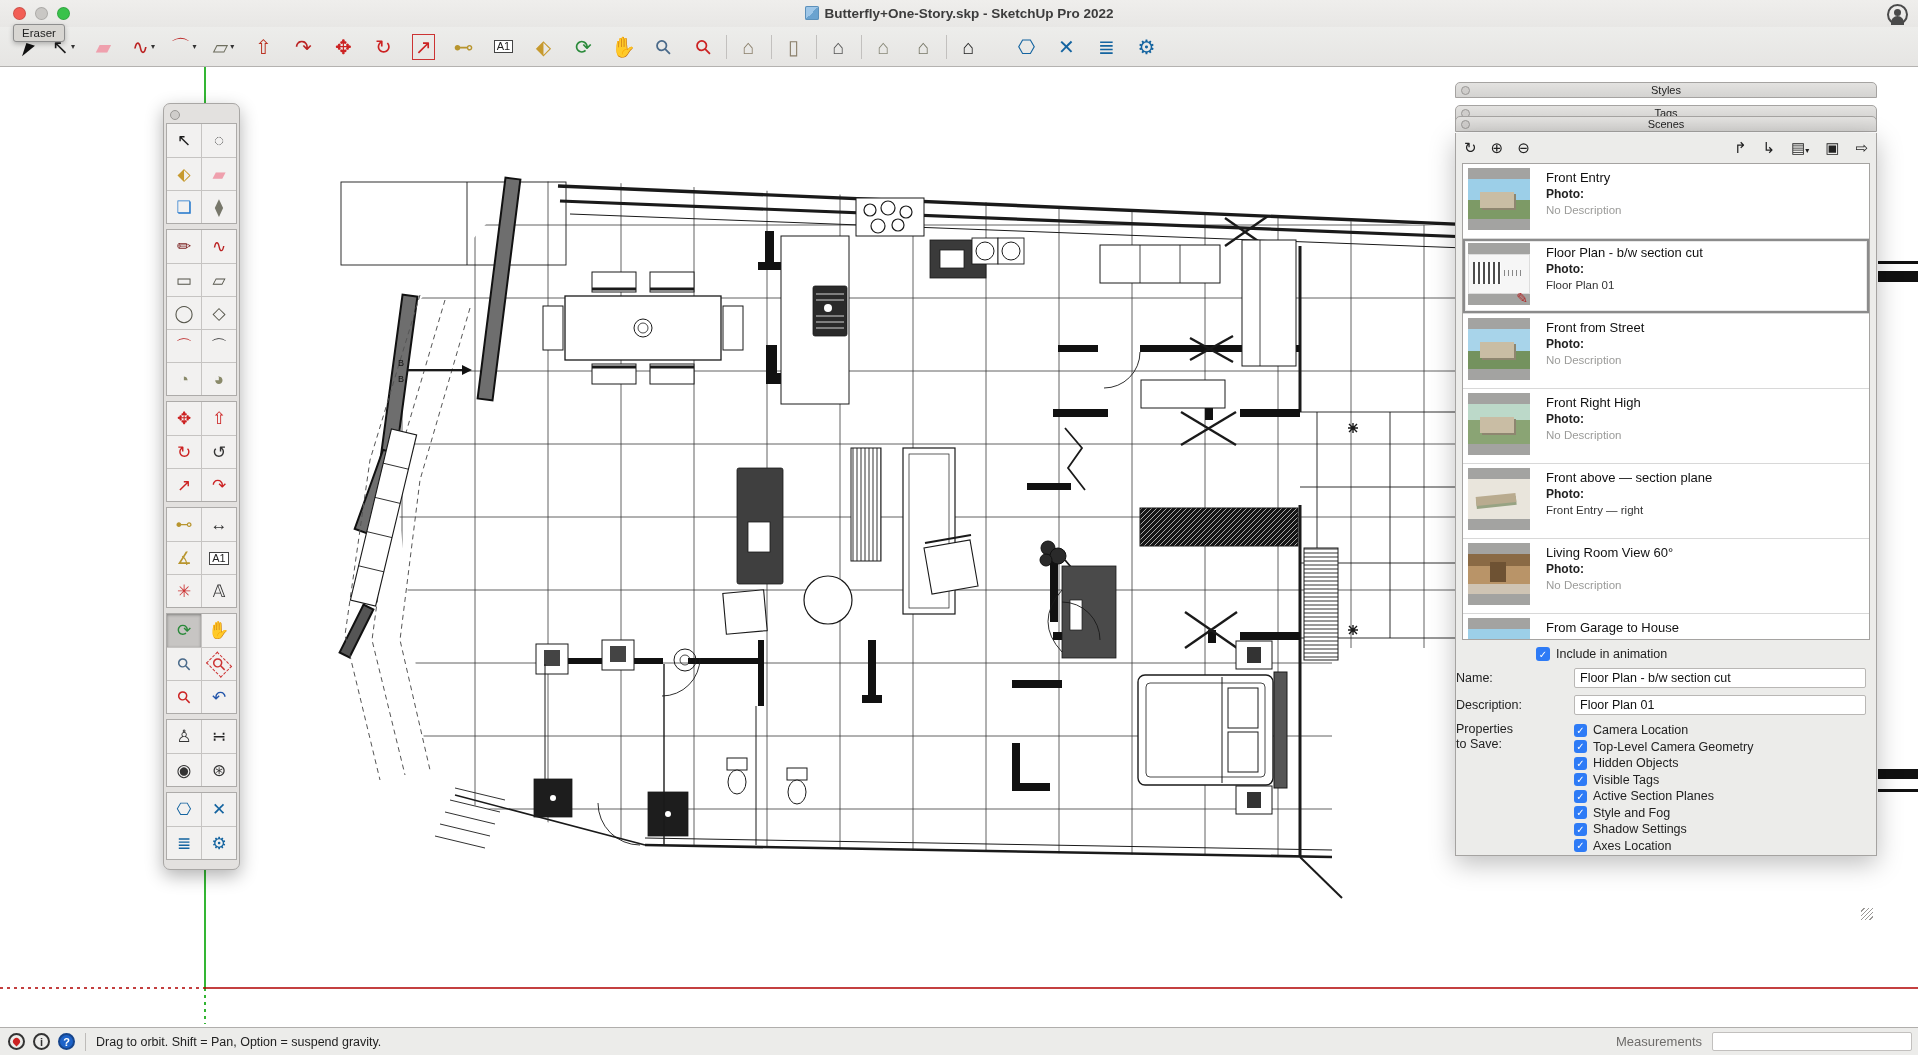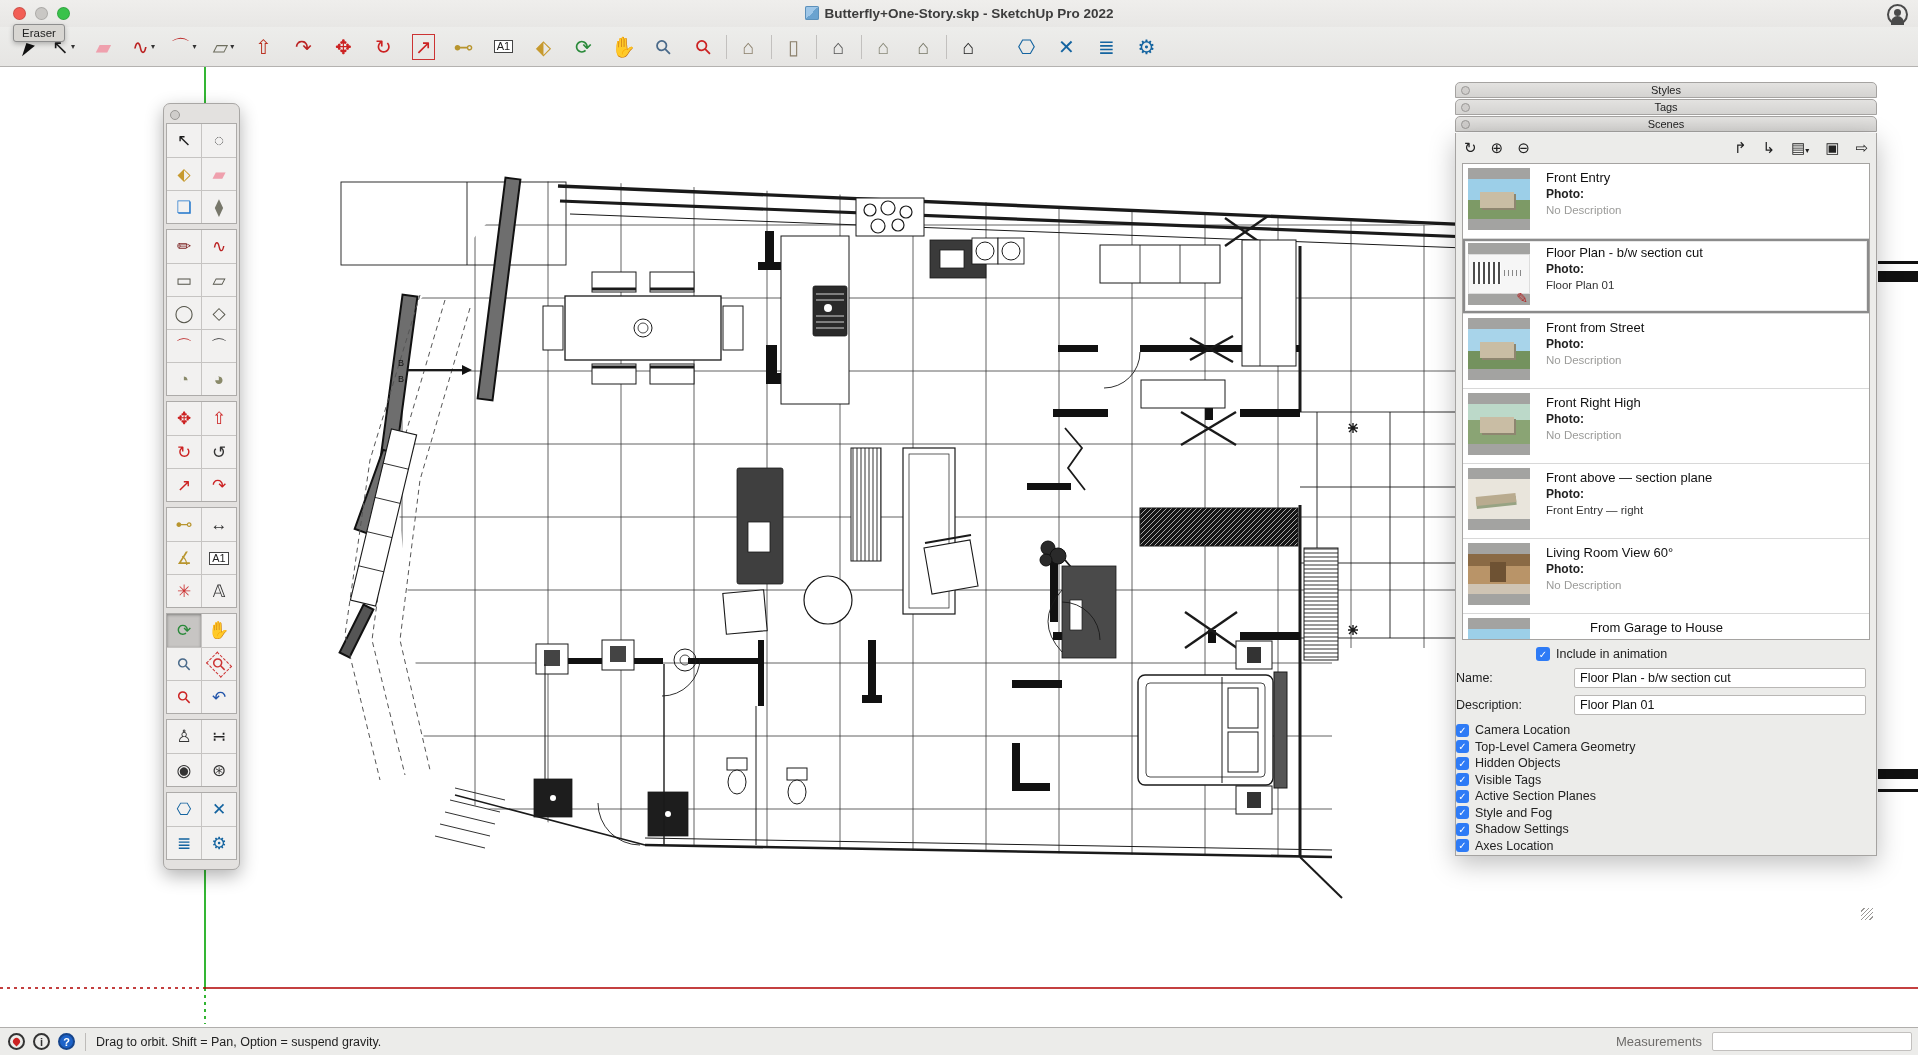"Tags" div.tray-header { top: 99px -> 105px }
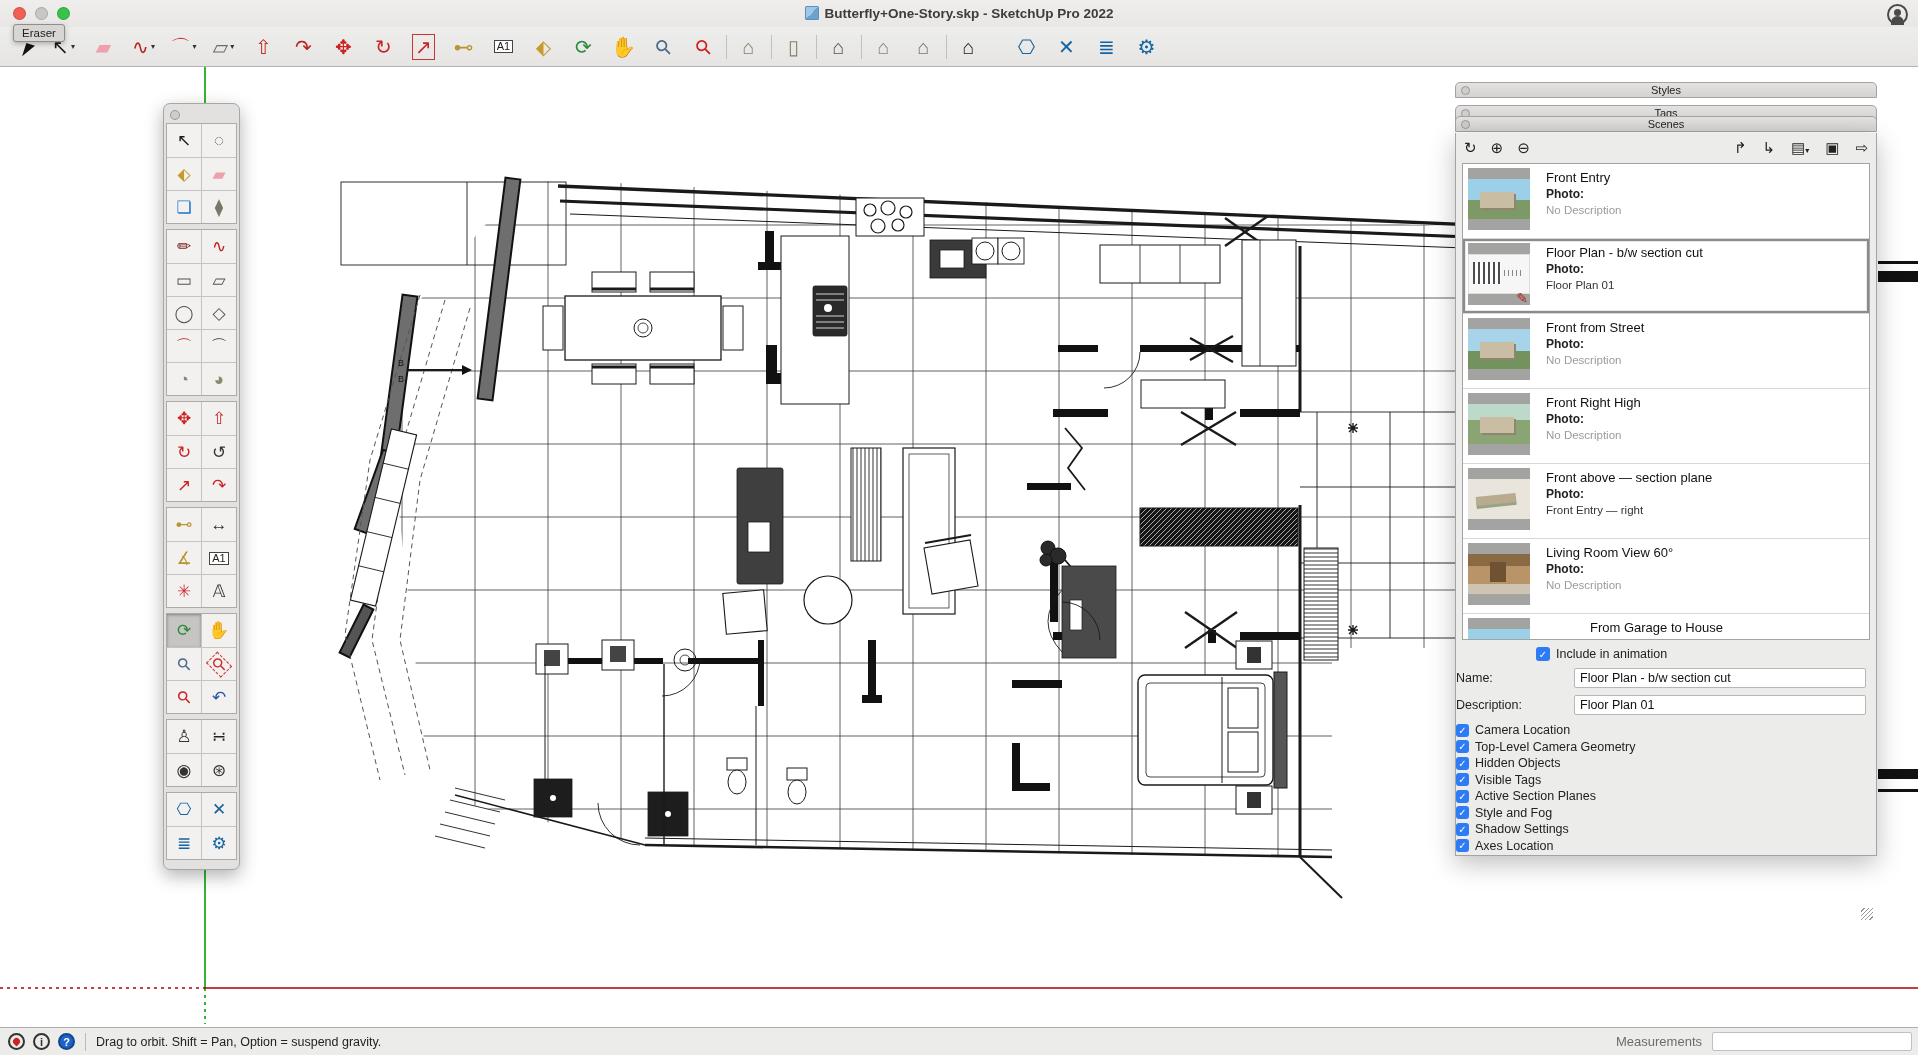"From Garage to House" .scene-item.partial { gap: 44px -> none }
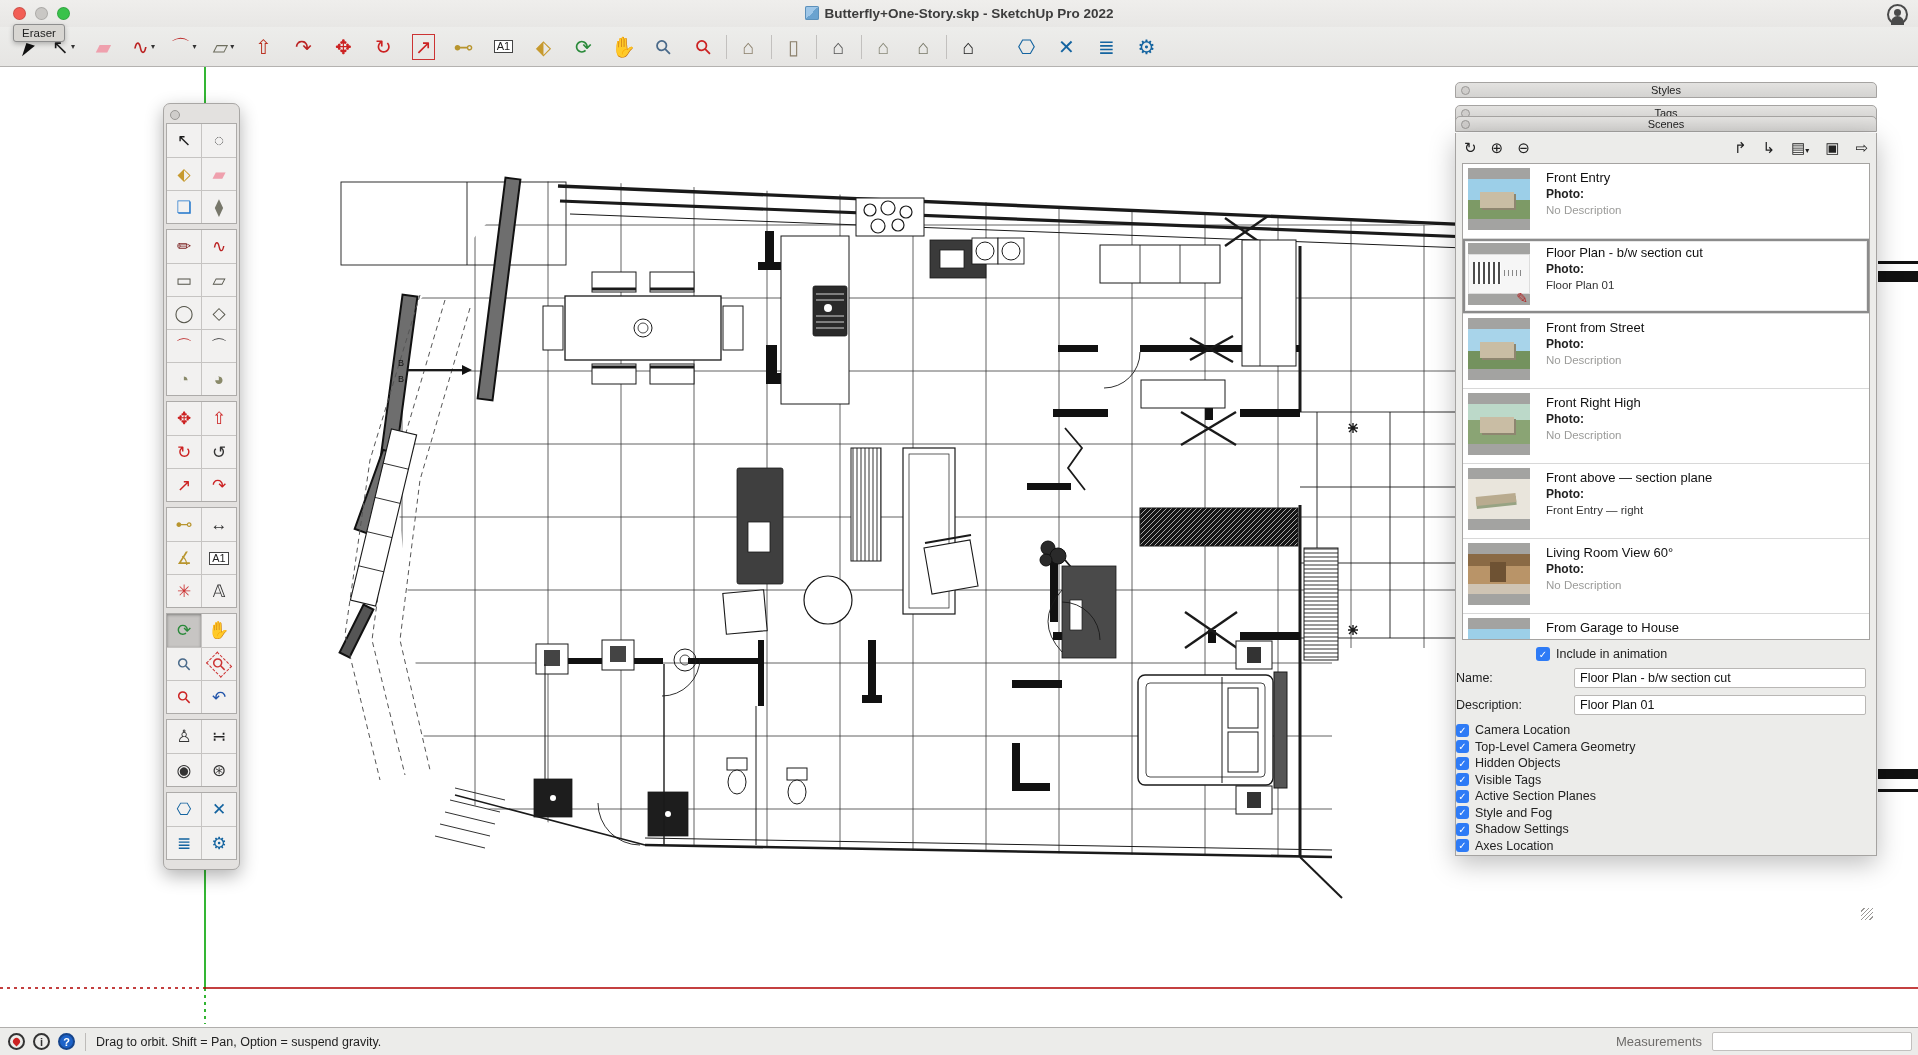"Properties" span.plabel { html: none -> <span> <span>Properties</span><br> <span>to Save:</span> </span> }
